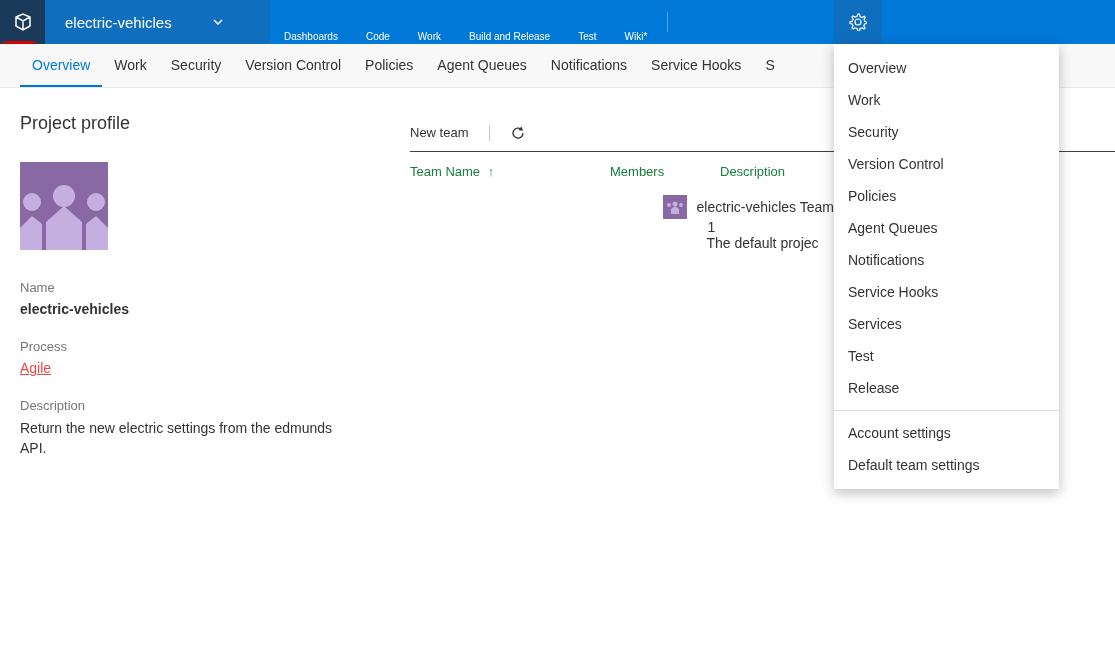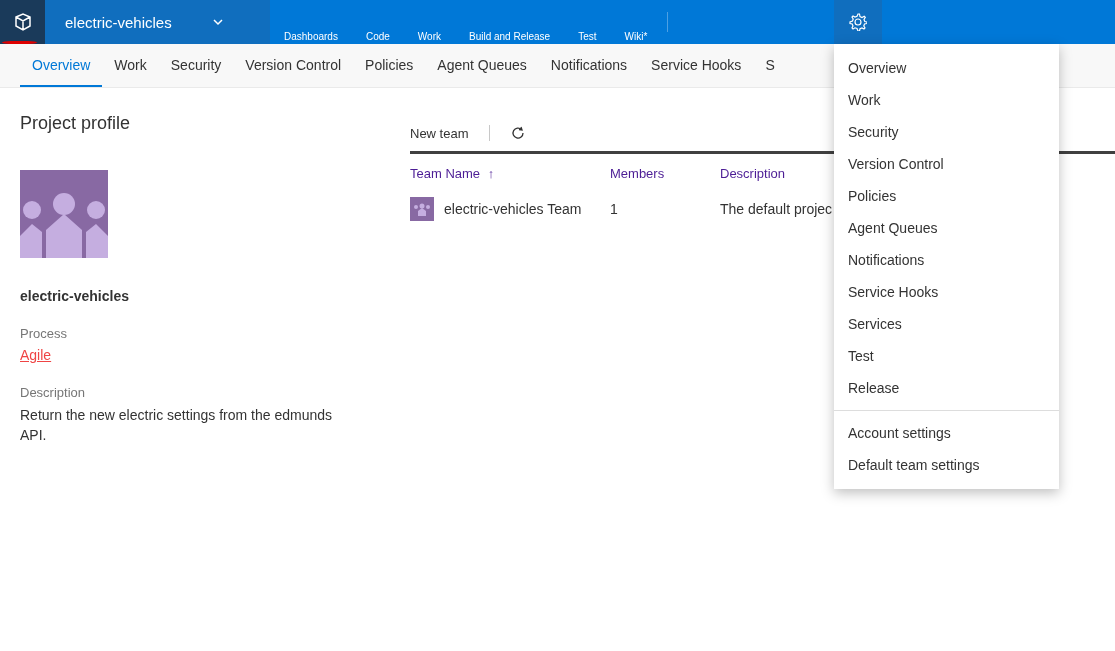"Project profile" .section-title { margin-bottom: 36px -> 28px }
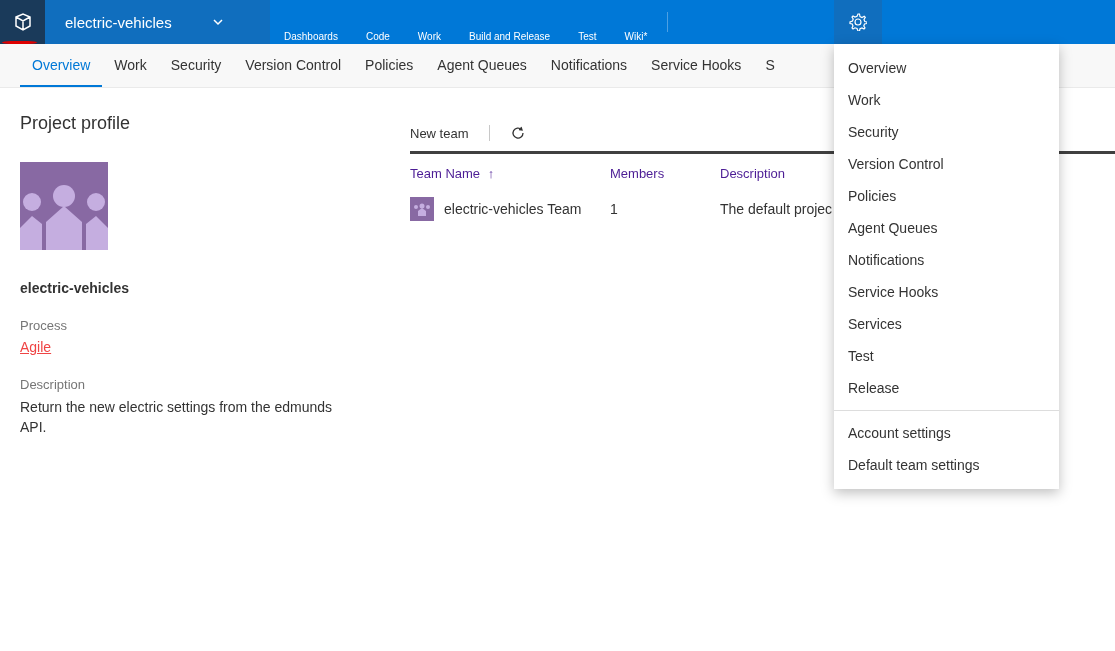"New team" .teams-toolbar { align-items: center -> flex-start; border-bottom: 3px solid #404040 -> 1px solid #404040 }
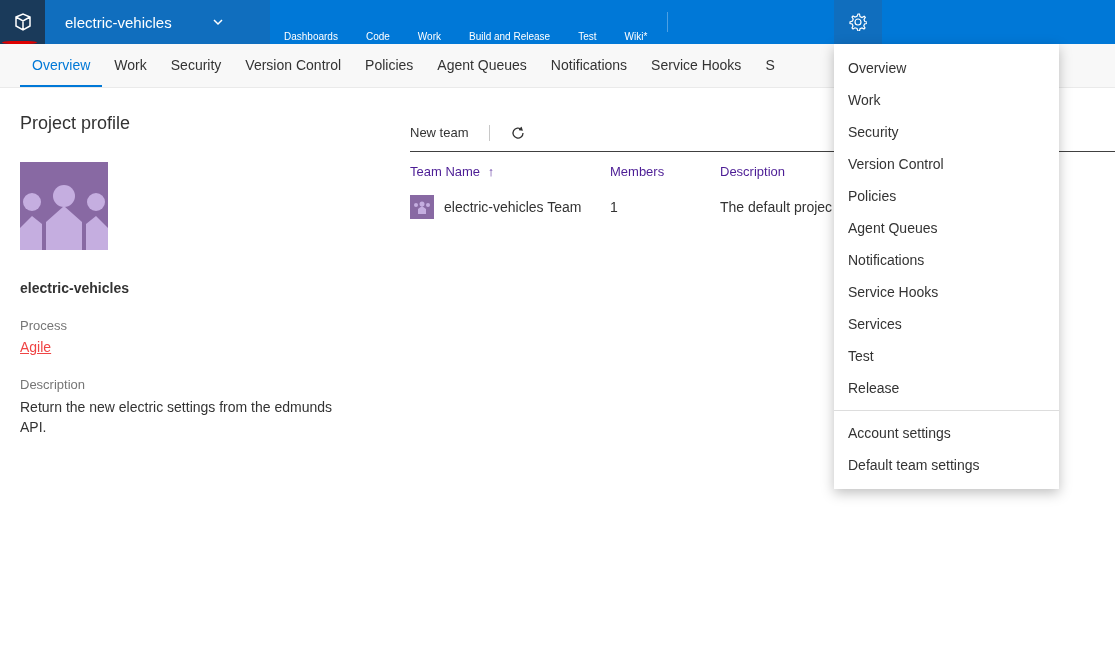"Team Name ↑" .teams-header { color: #4c1d95 -> #15803d }
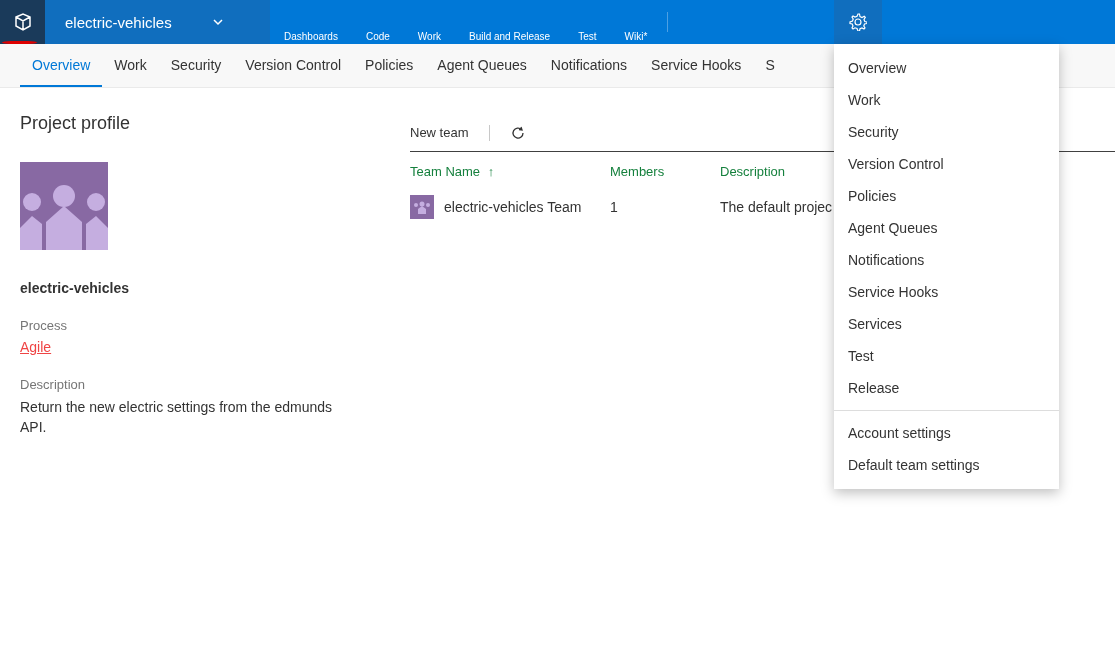"electric-vehicles Team" .teams-row { flex-direction: none -> column }
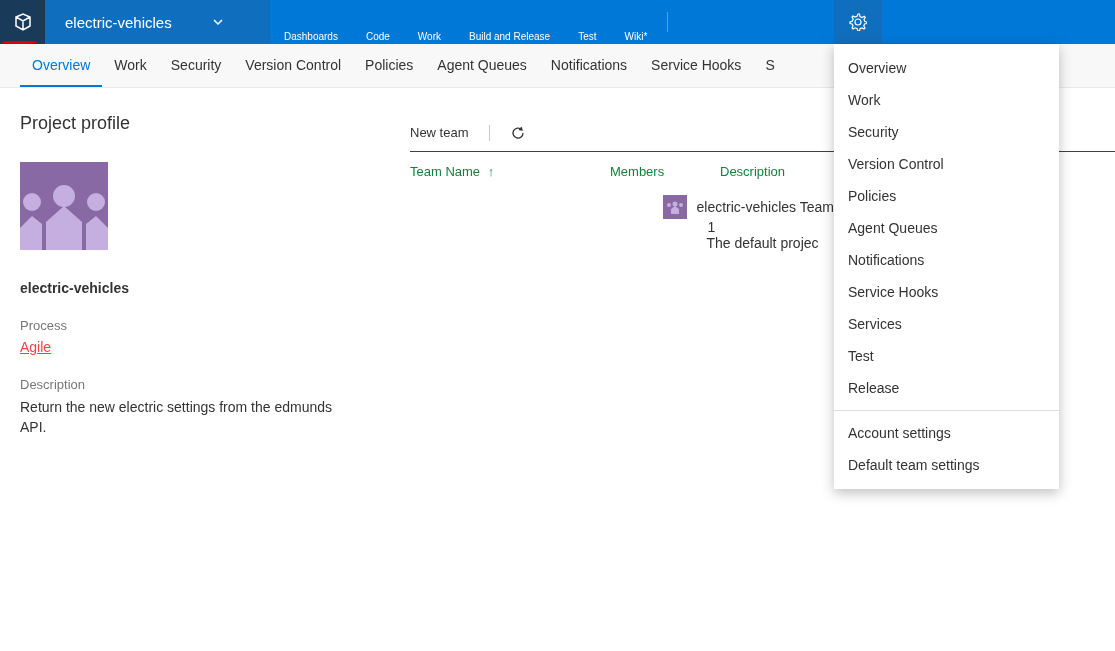"Name" div.field-label { html: none -> <div>Name</div> }
